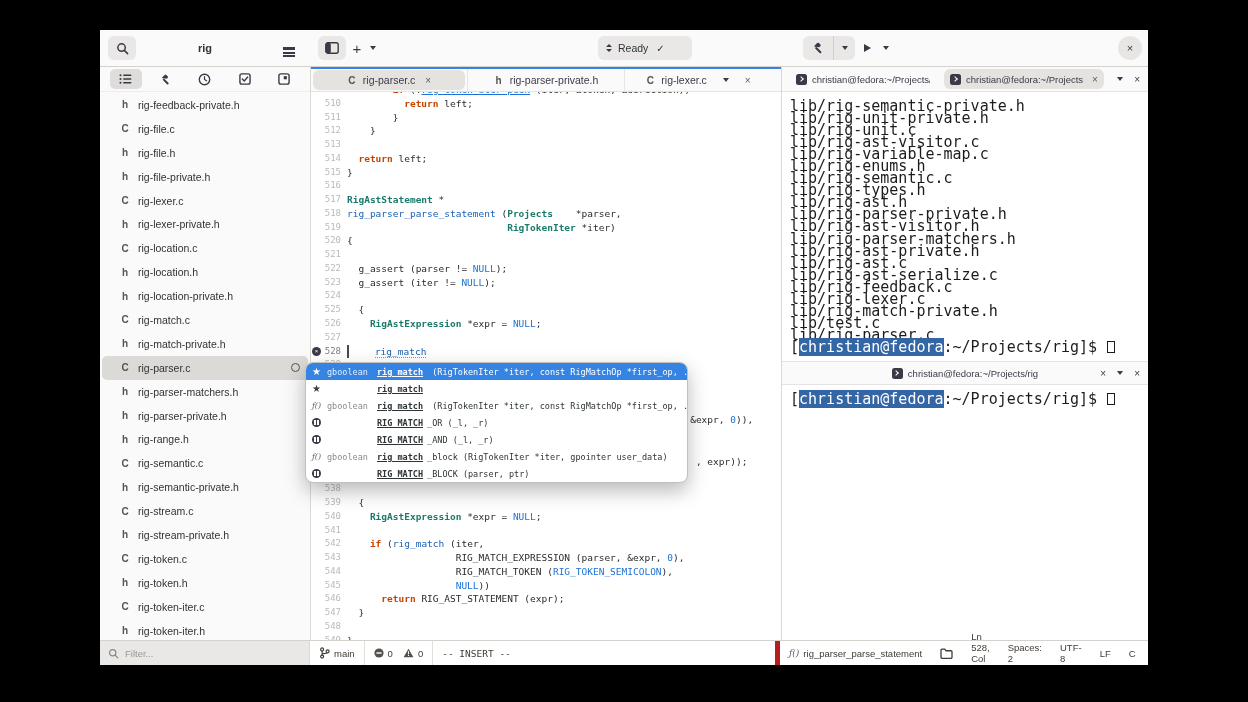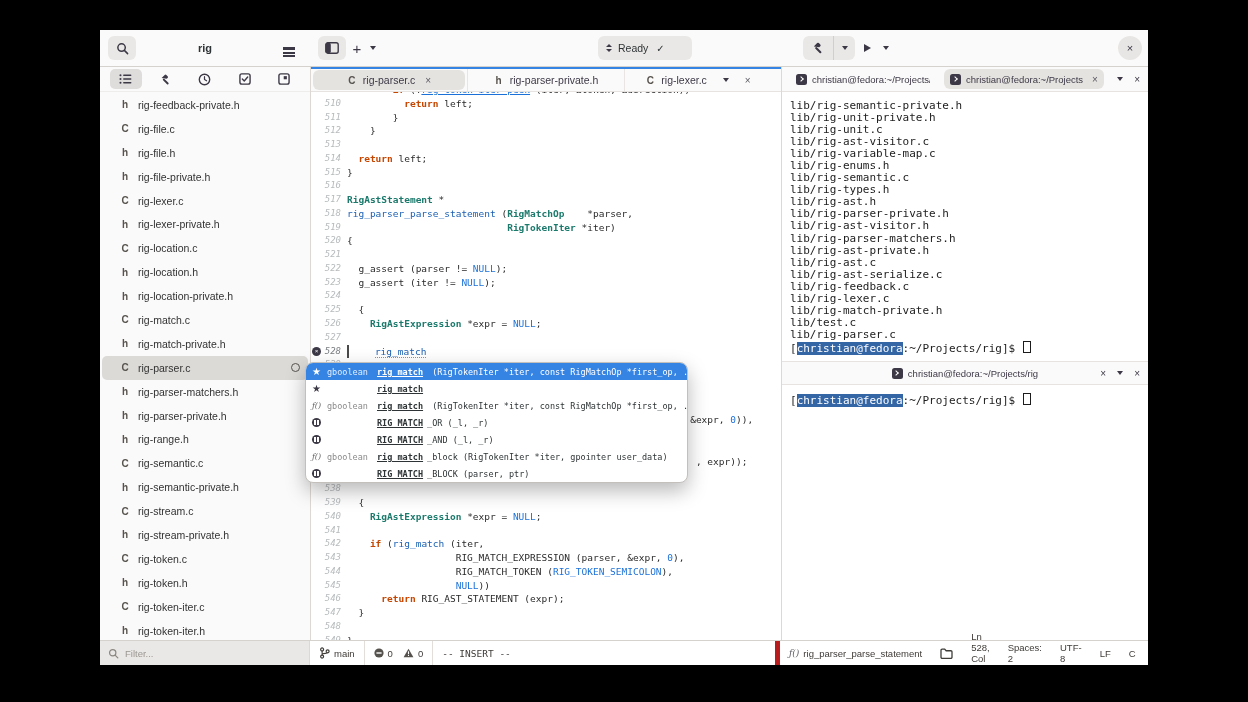"510" .gutter { font-style: italic -> none }
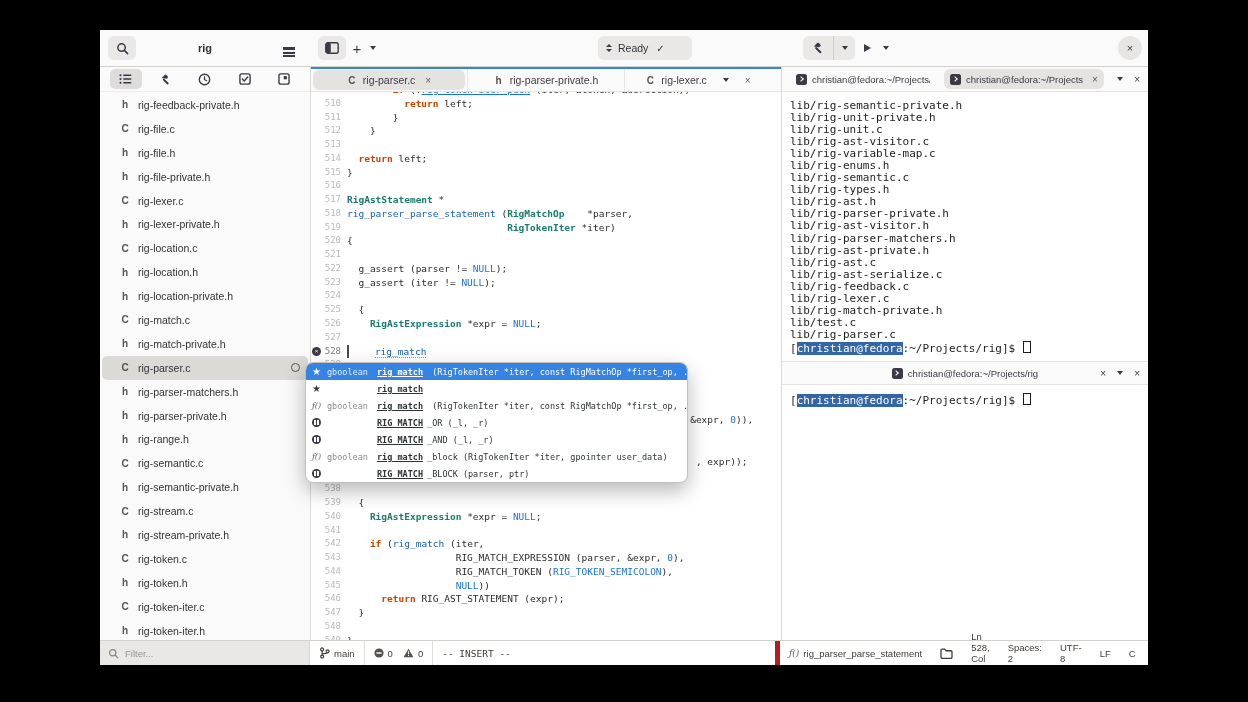"lib/rig-semantic-private.h" .term { font-size: 11px -> 15px }
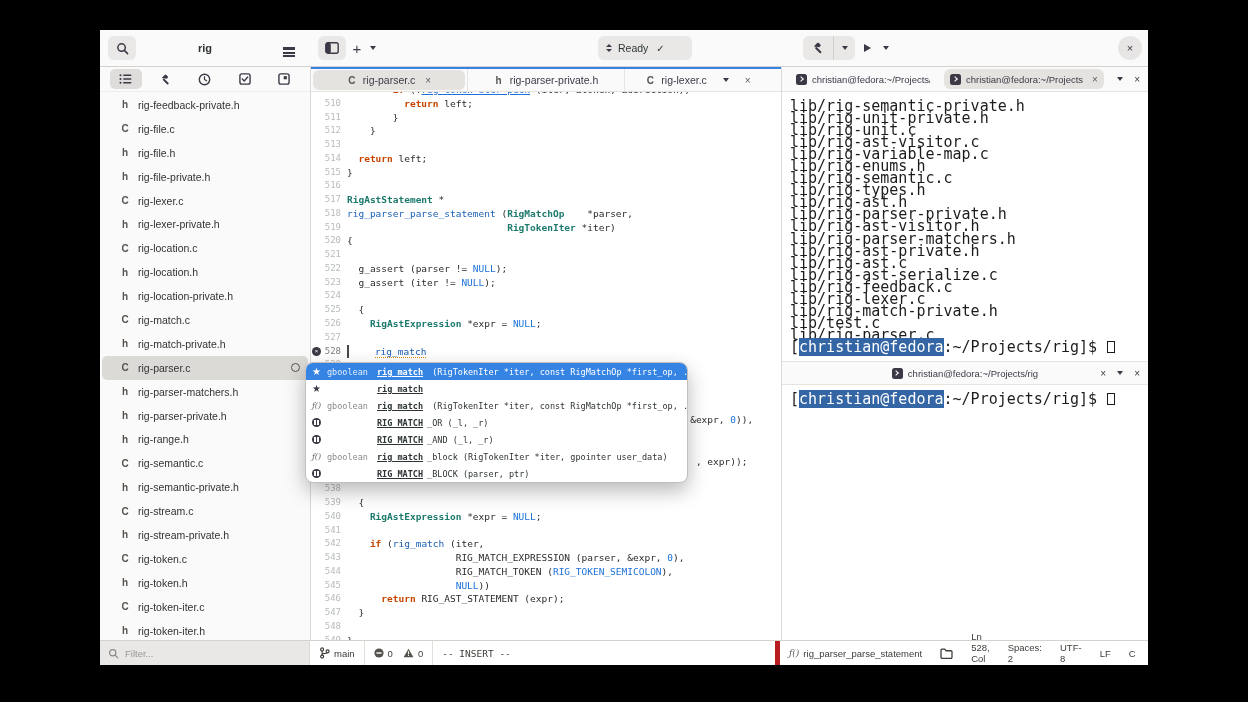"RigMatchOp" span.c-t { text: RigMatchOp -> Projects }
